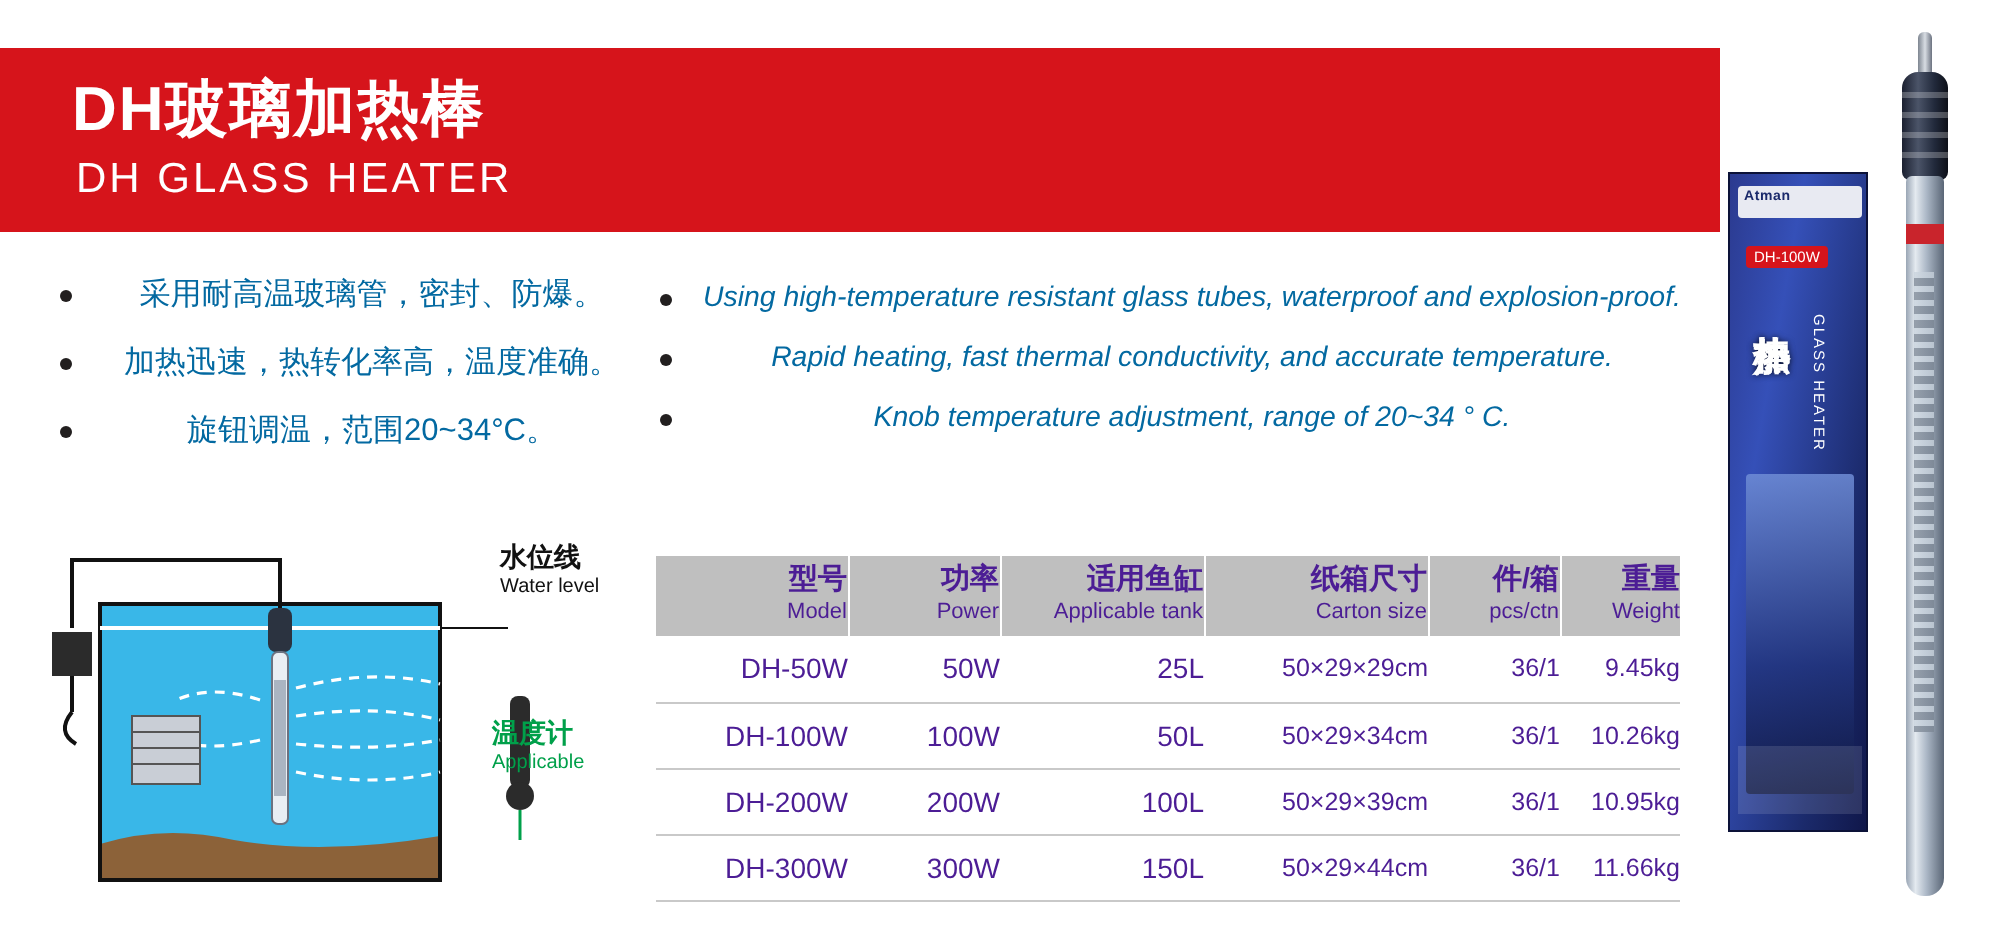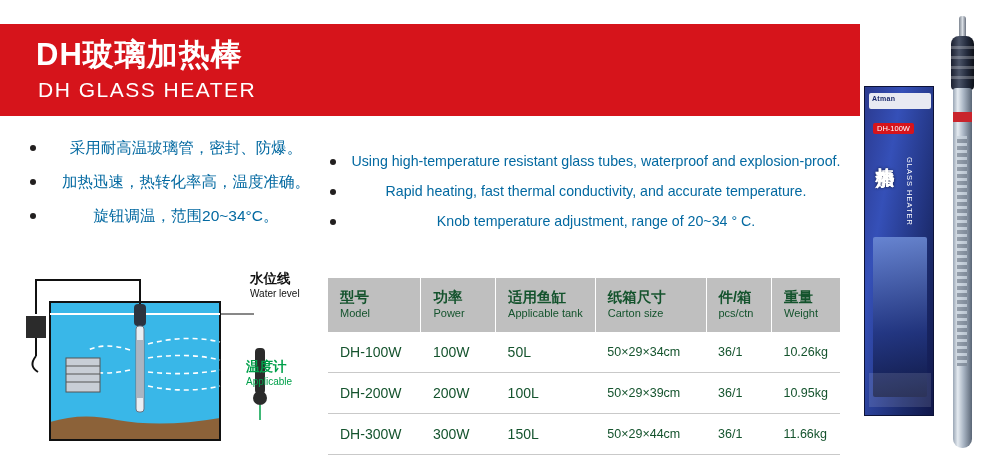"Using high-temperature resistant glass" .features-en { font-style: none -> italic; top: 152px -> 140px }
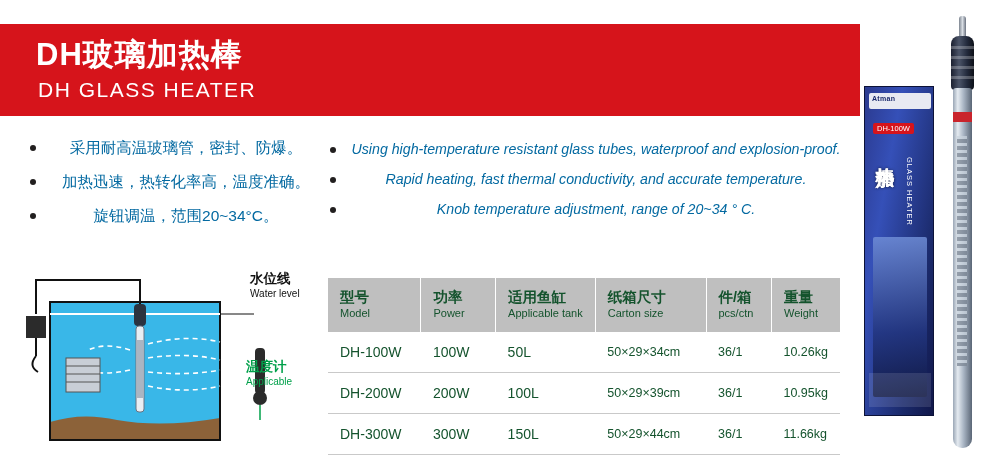"型号" .spec th, .spec td { color: #14532d -> #4c1d95; padding: 12px -> 0; text-align: left -> right }
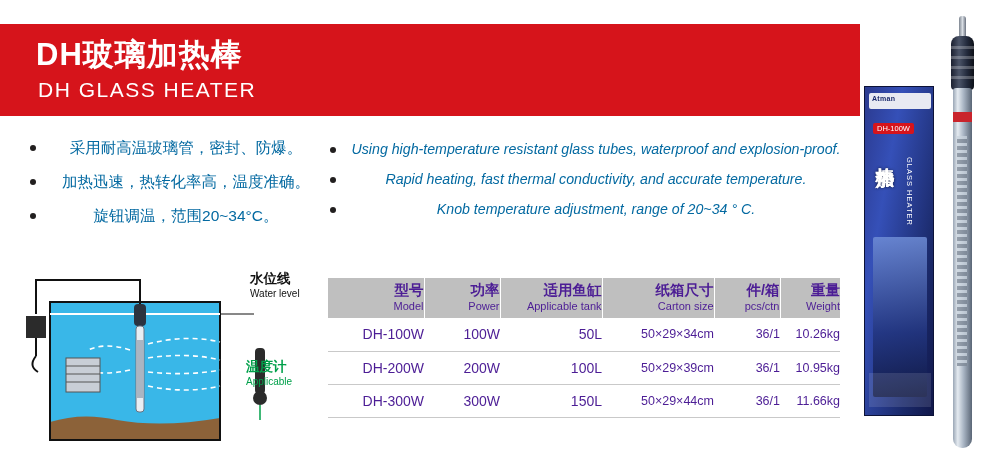"DH-50W" tr { html: none -> <tr> <td>DH-50W</td> <td>50W</td> <td>25L</td> <td>50×29×29cm</td> <td>36/1</td> <td>9.45kg</td> </tr> }
